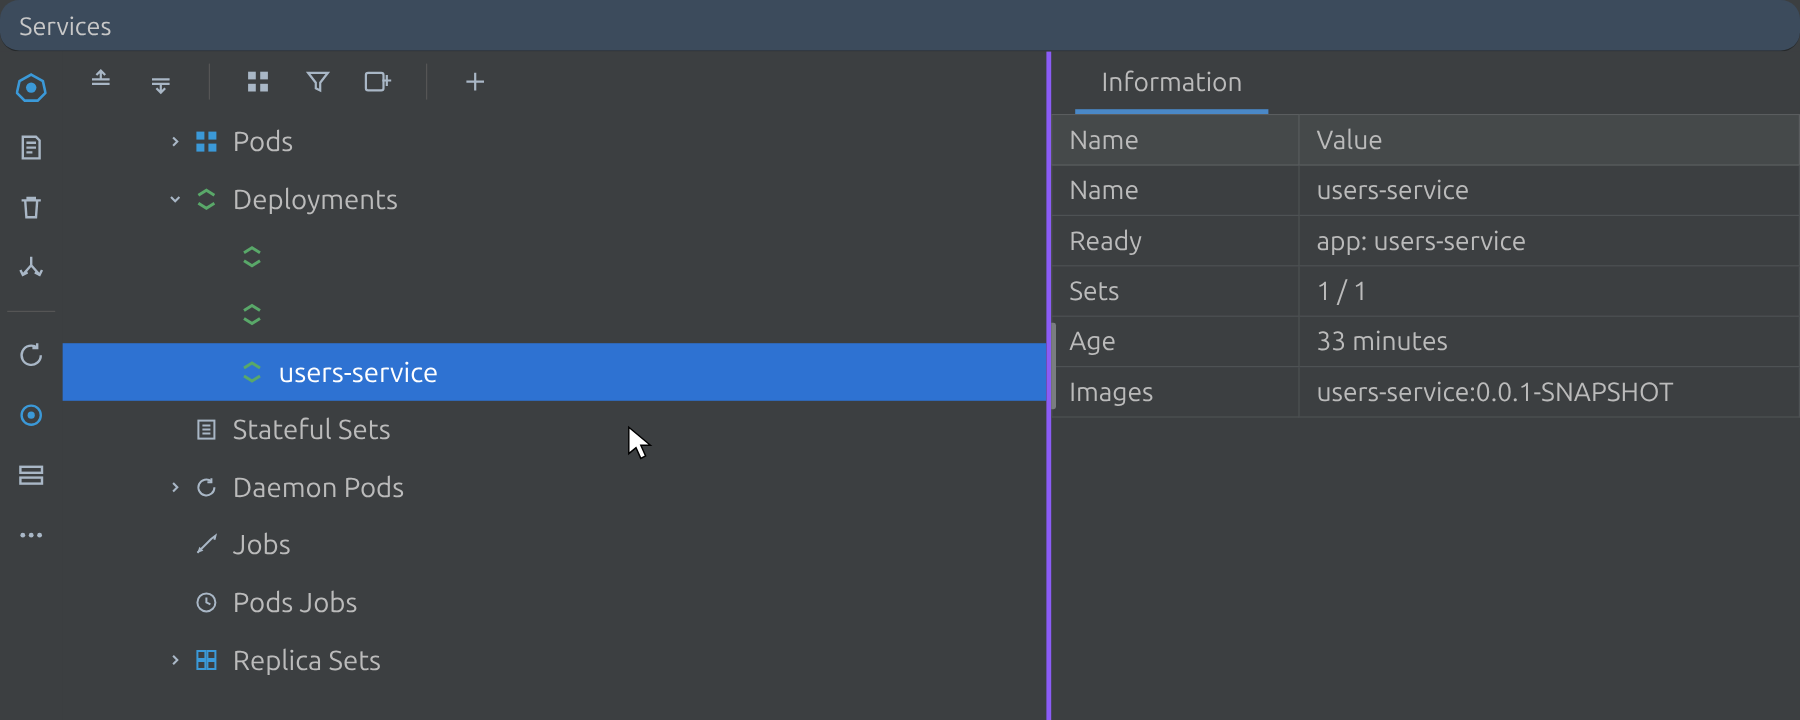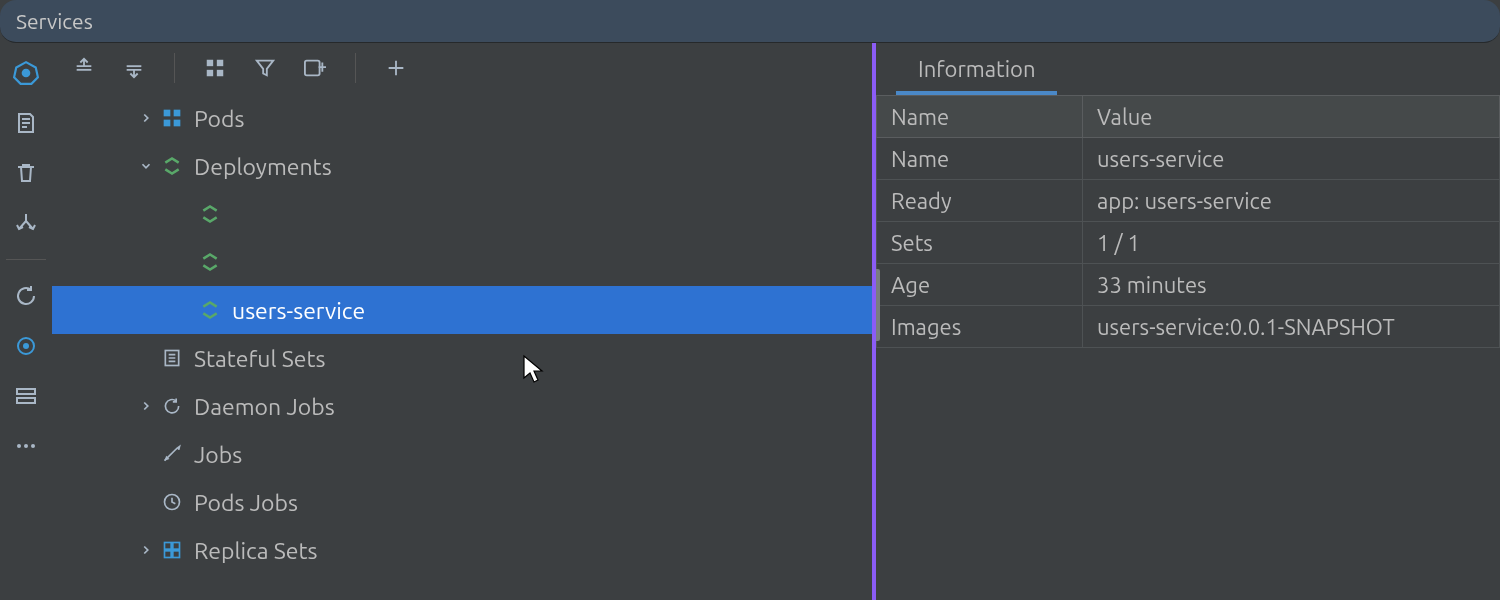"Daemon Jobs" span { text: Jobs -> Pods }
